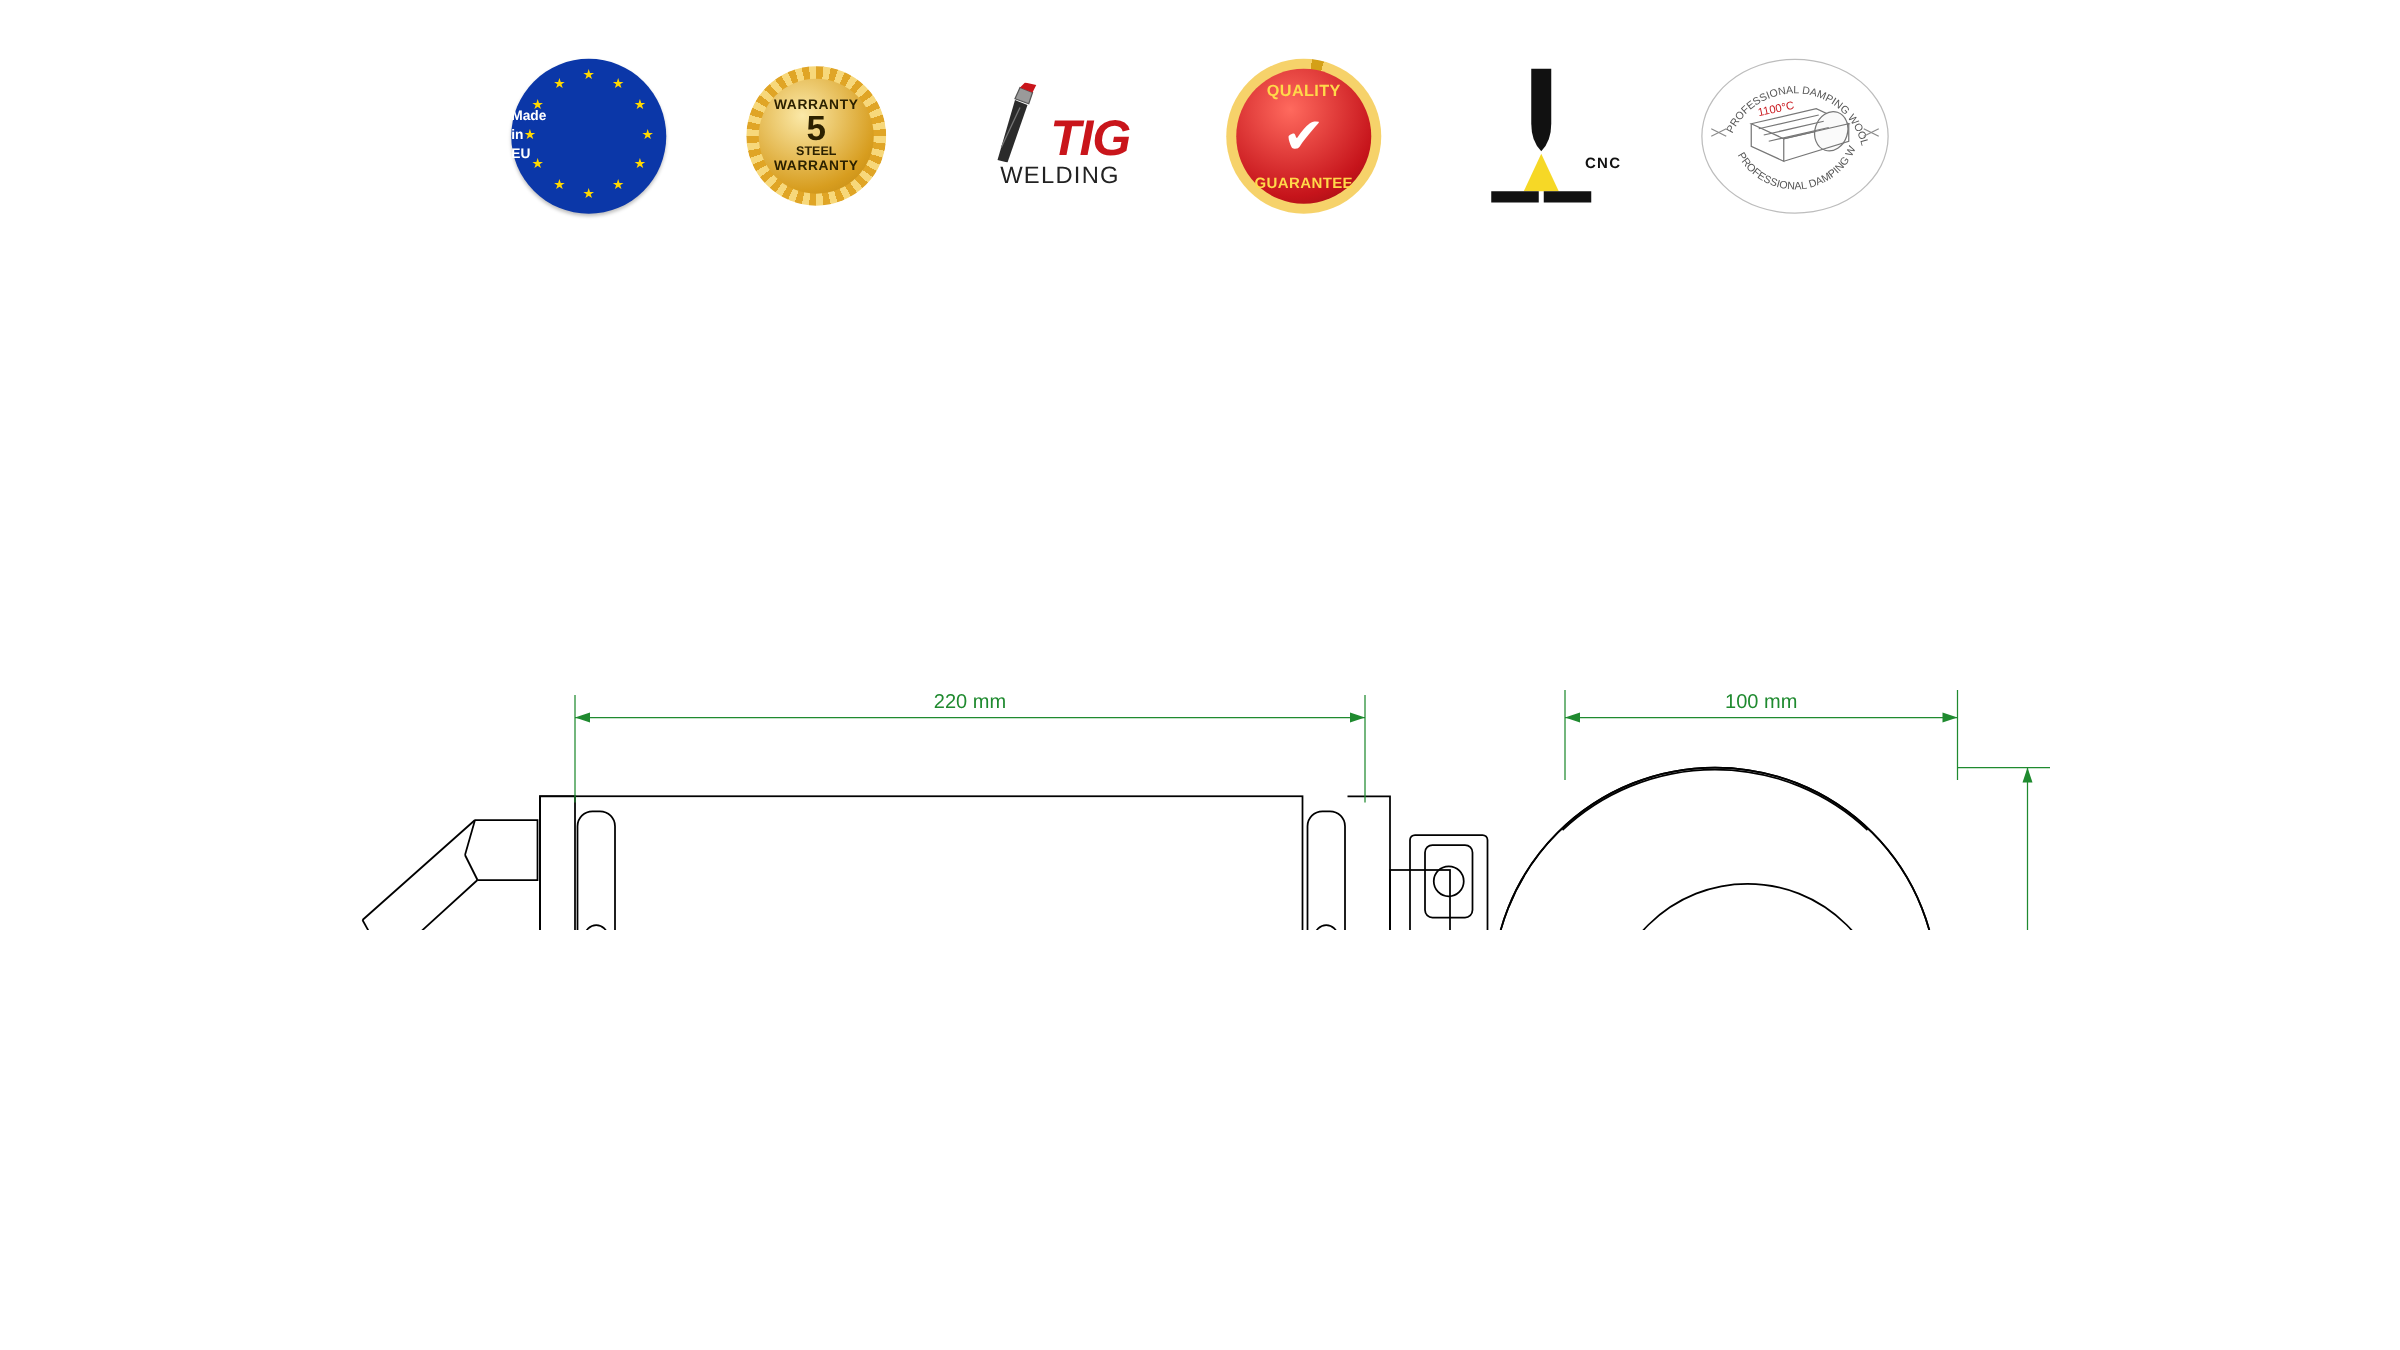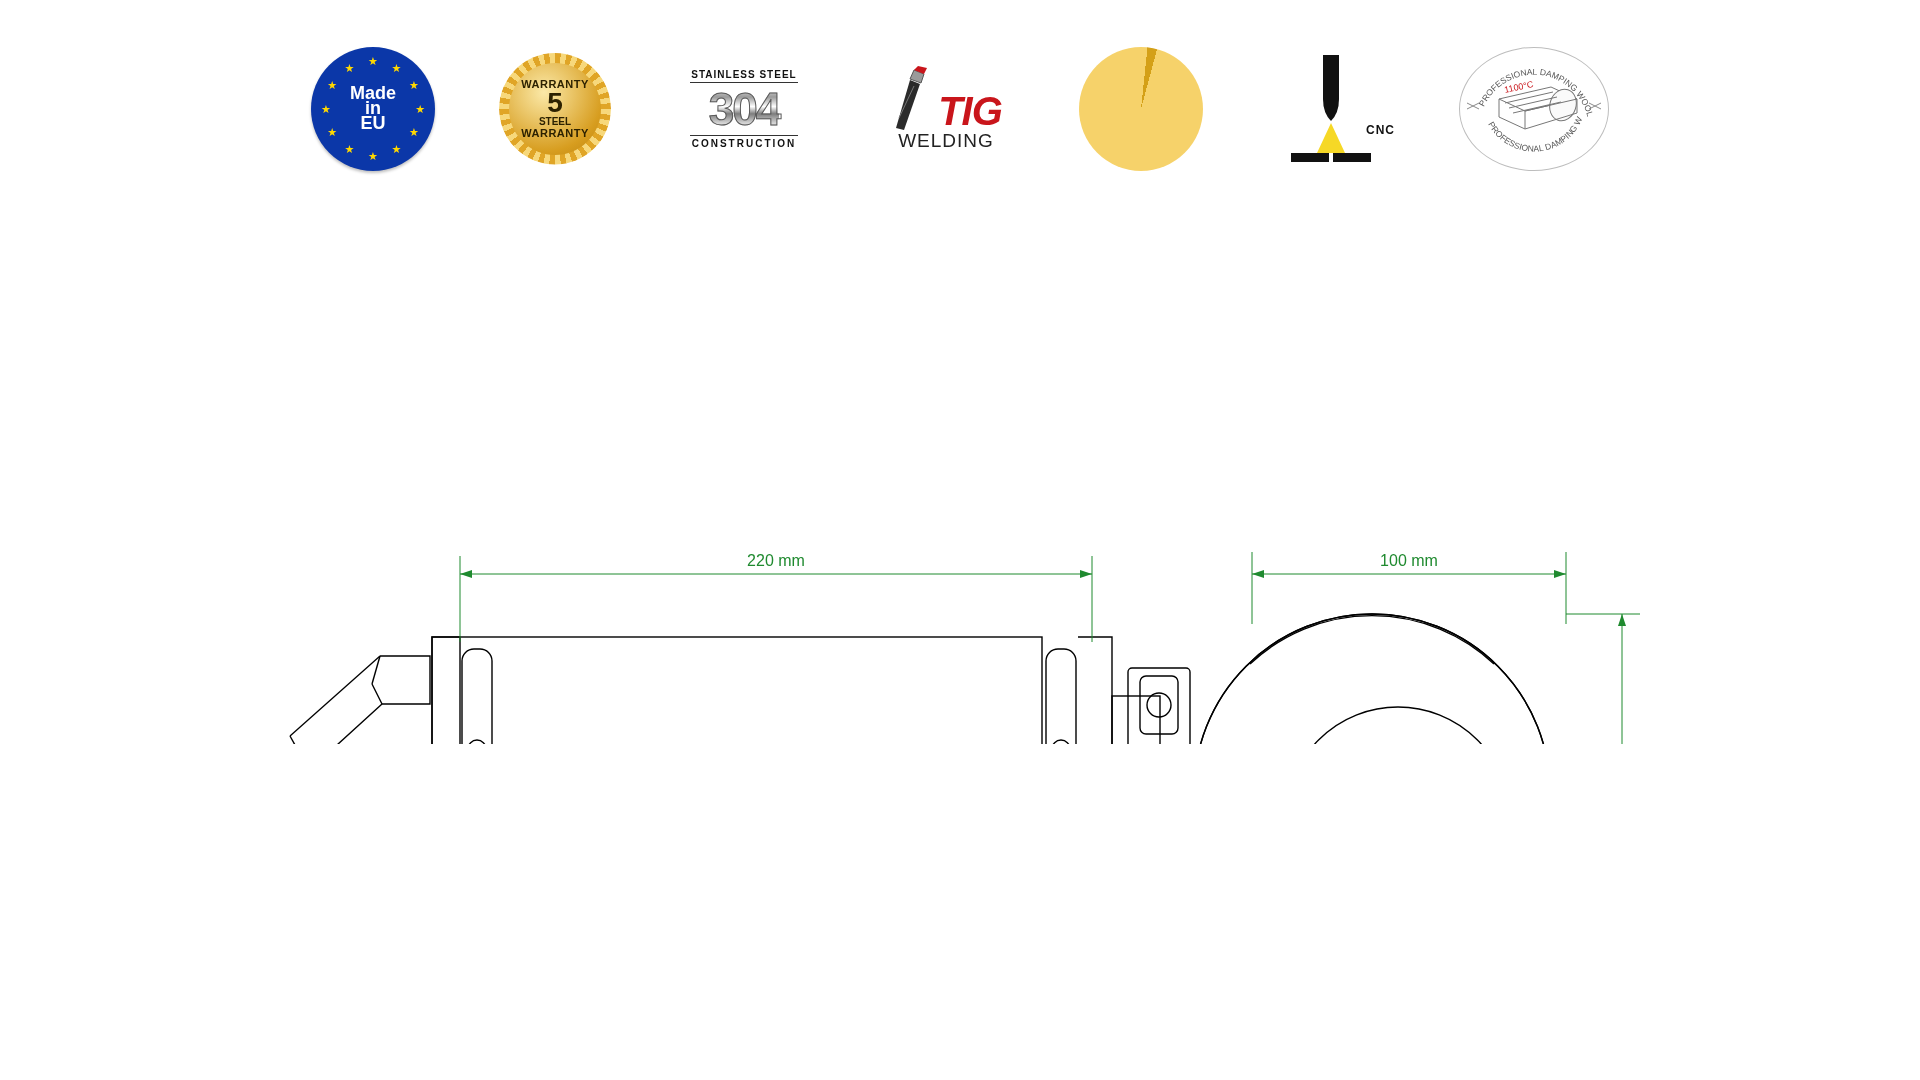"STAINLESS STEEL" div.badge { html: <div> <div> <div>STAINLESS STEEL</div> <div></div> <div>304</div> <div></div> <div>CONSTRUCTION</div> </div> </div> -> none }
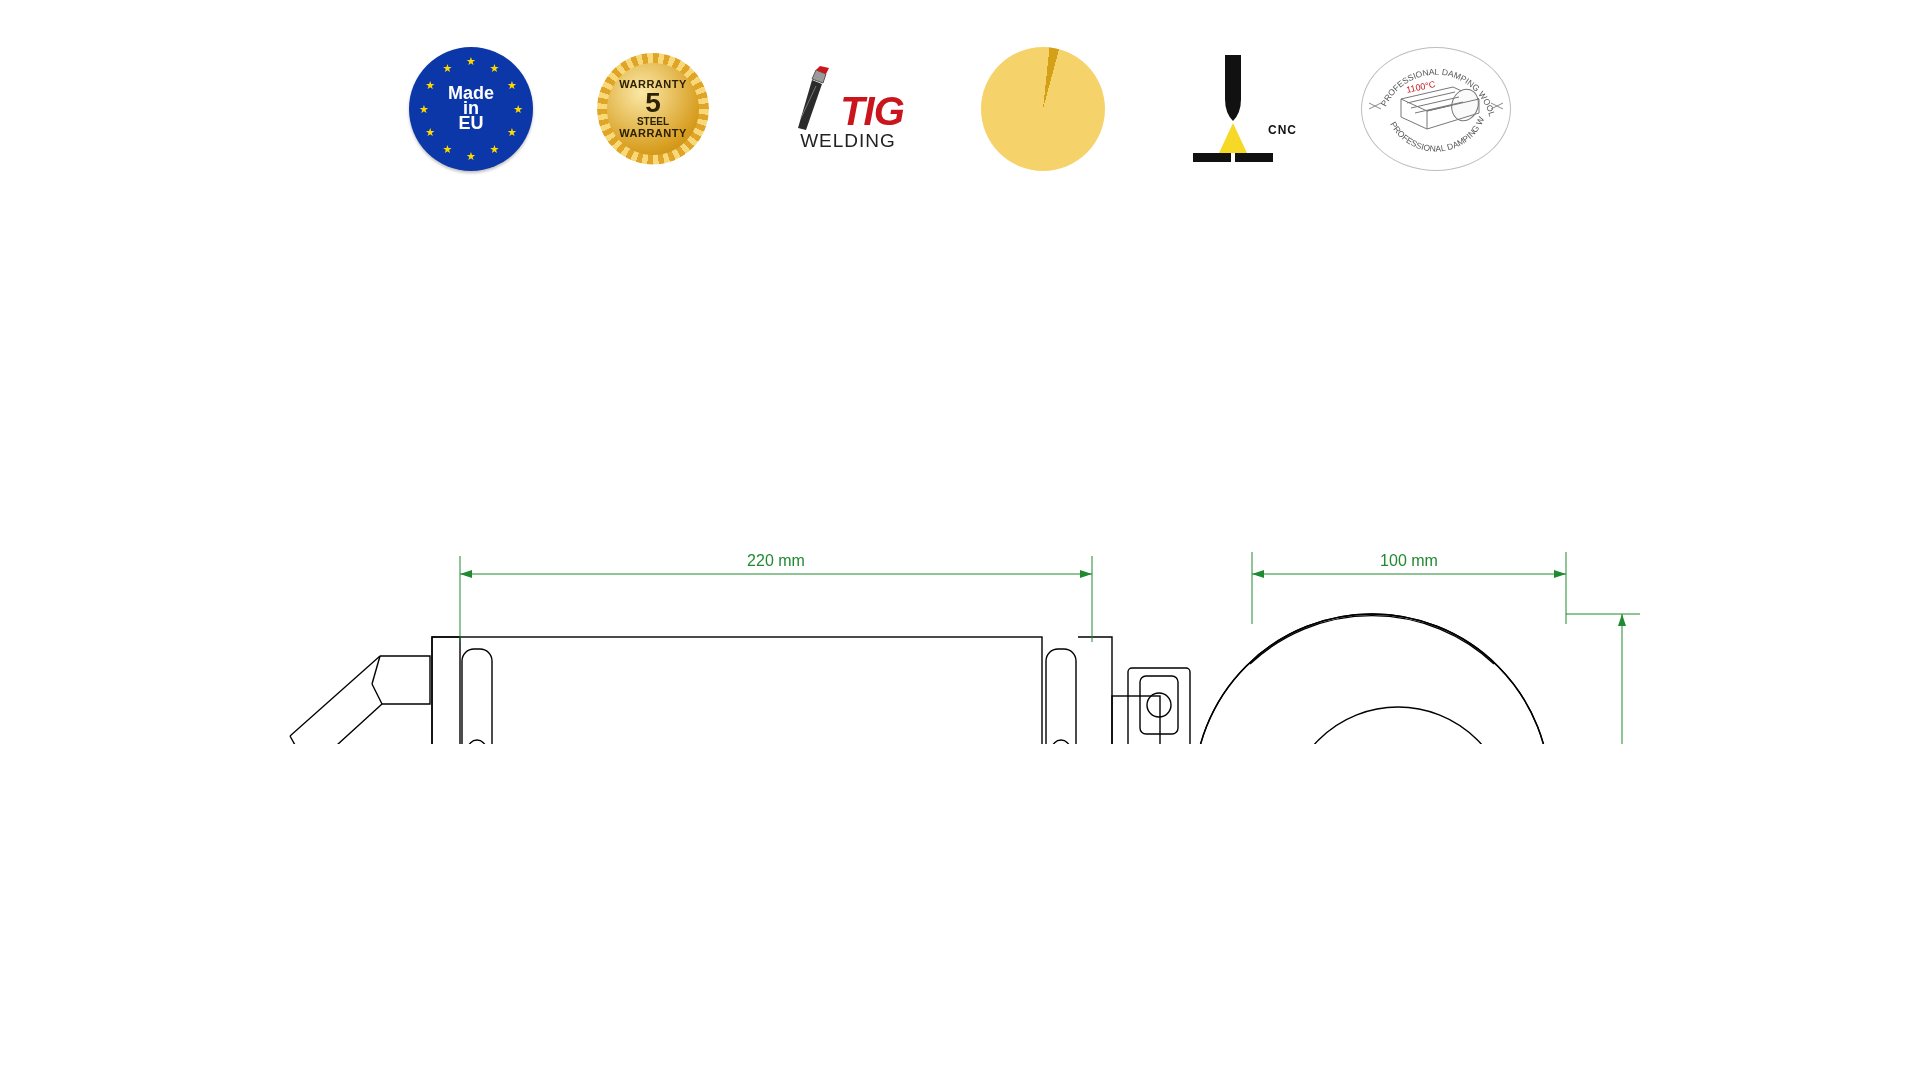"QUALITY" div.qg-body { html: none -> <div> <div>QUALITY</div> <div>✔</div> <div>GUARANTEE</div> </div> }
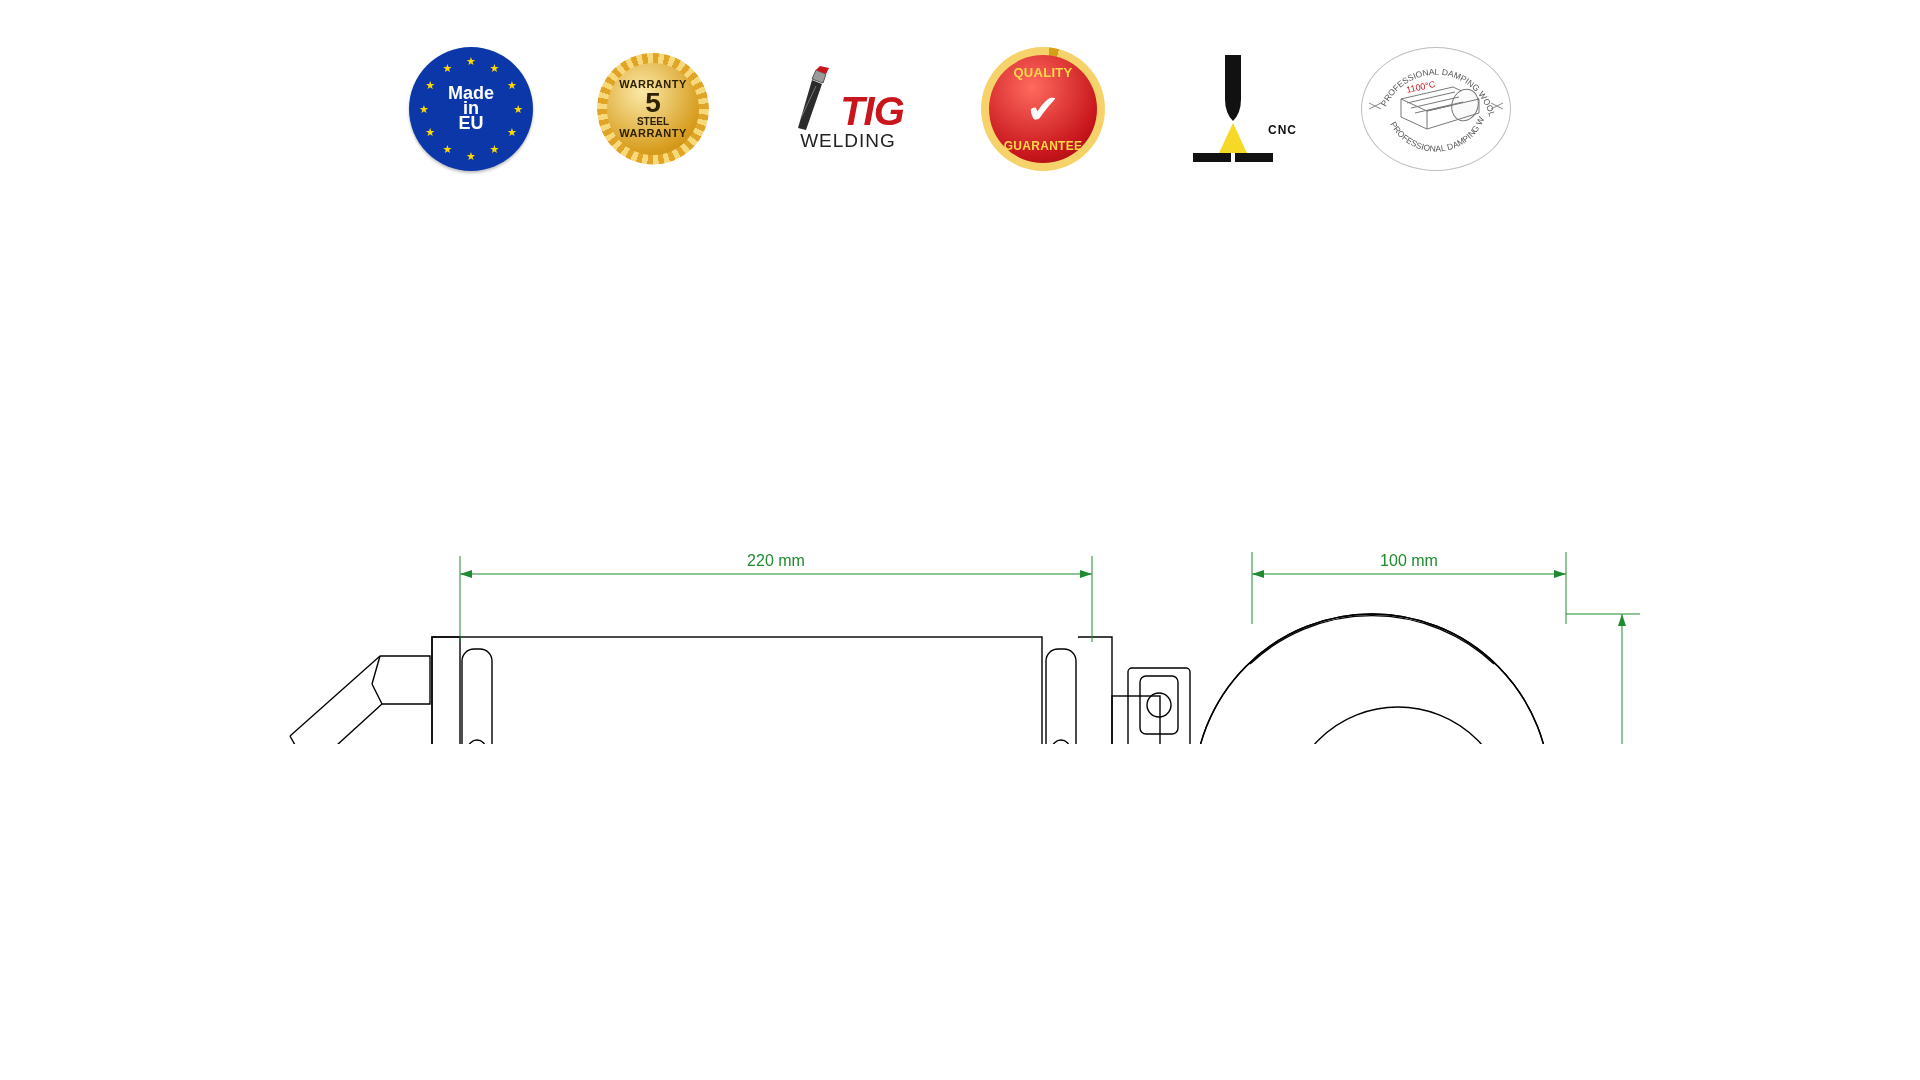"Made" .eu .eutext { align-items: center -> none; font-size: 18px -> 11px }
